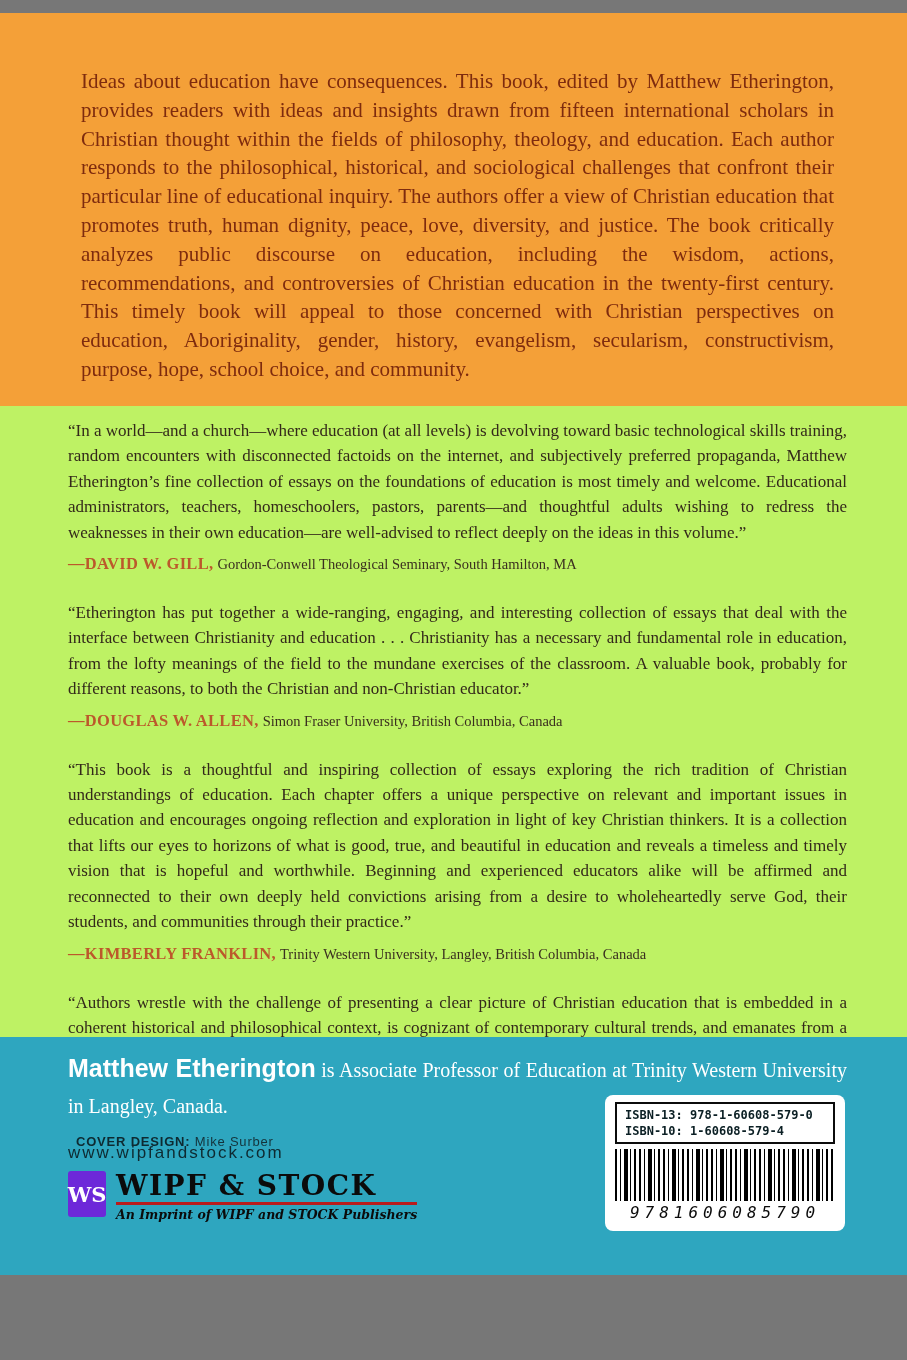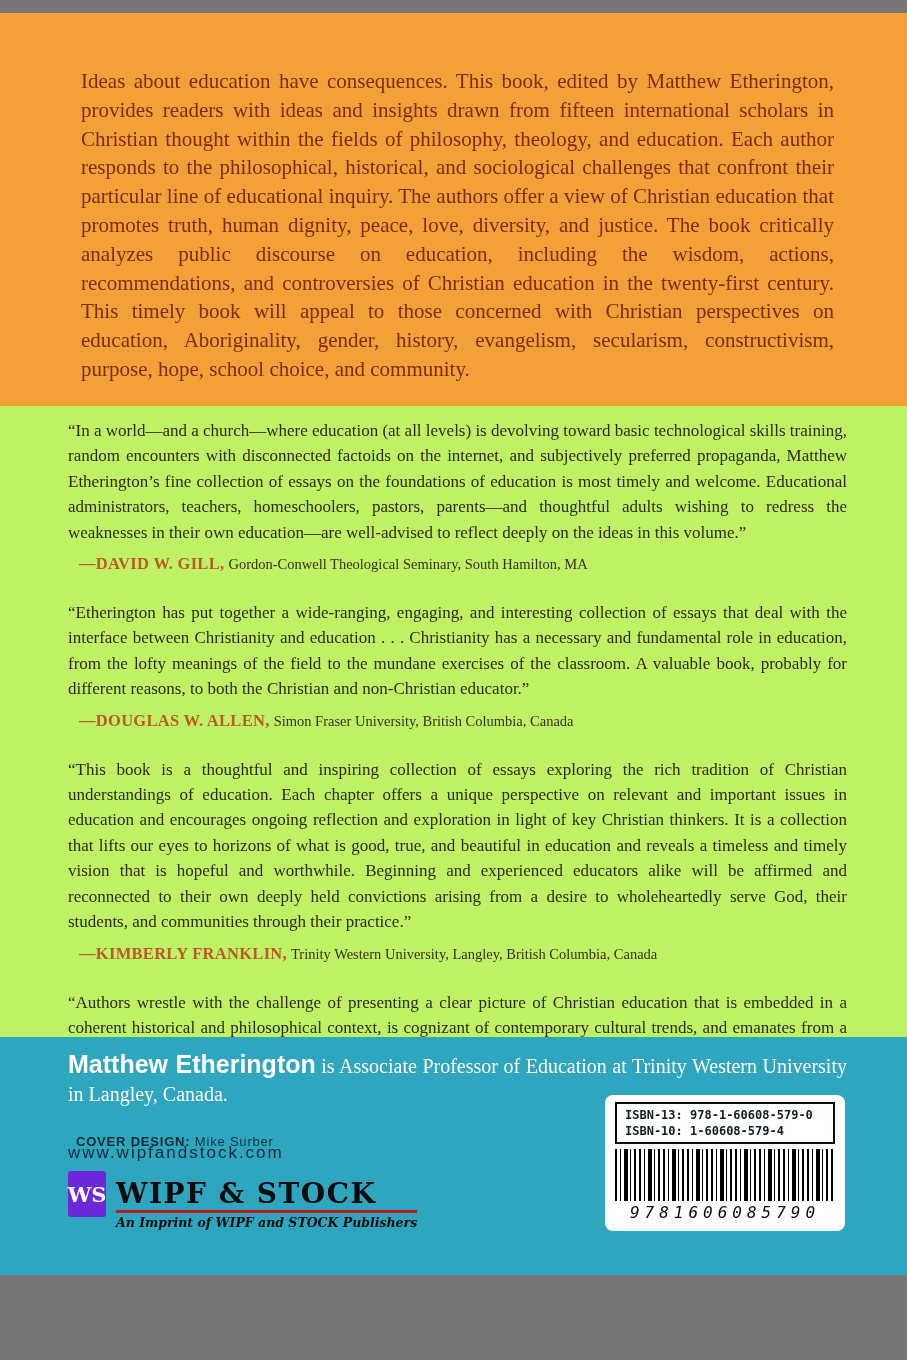"—DAVID W. GILL," .attr-name { margin-left: 11px -> none }
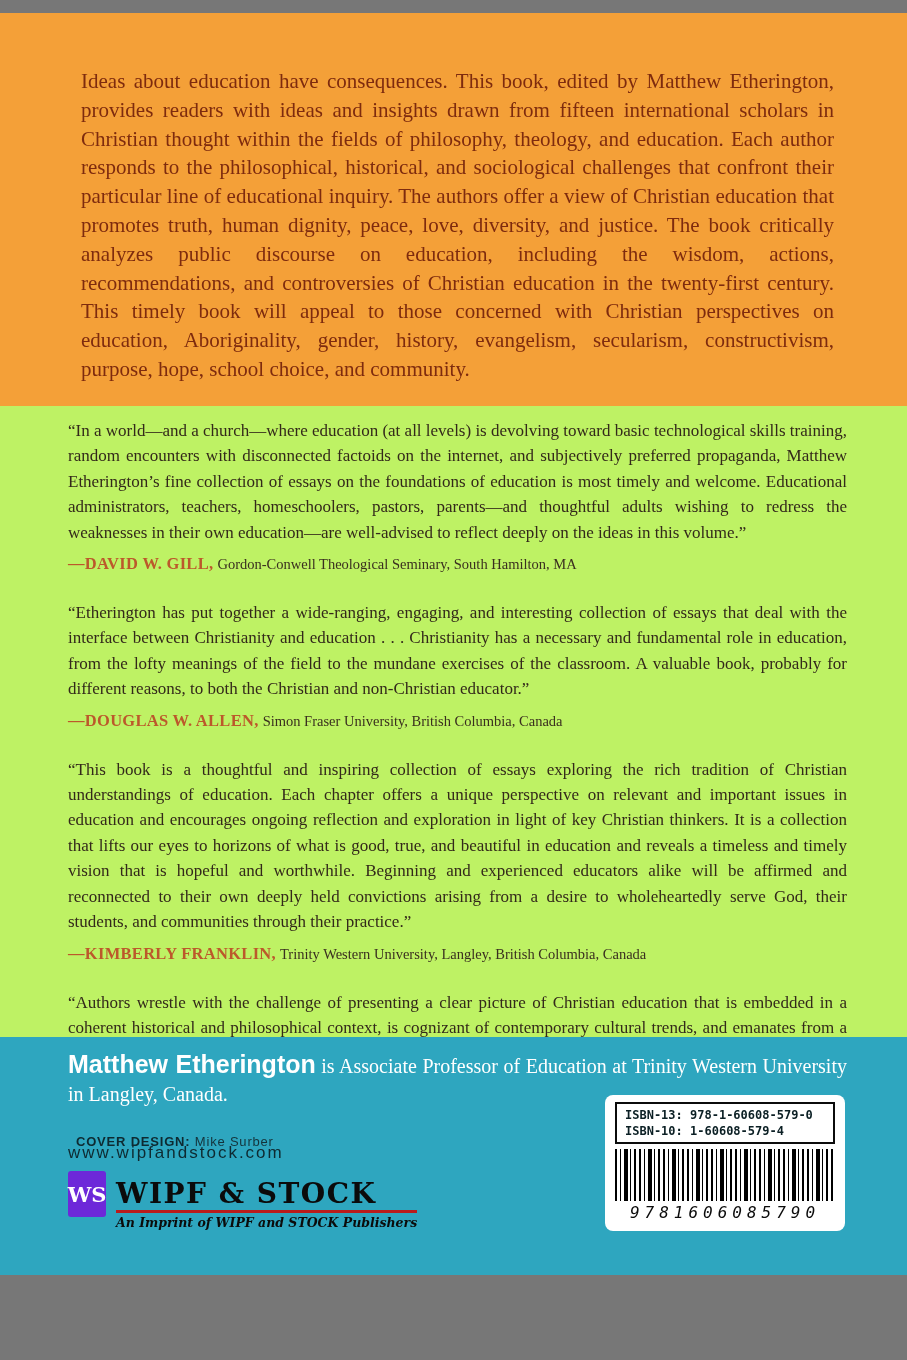"Matthew Etherington is Associate" .author-line { line-height: 27px -> 35px }
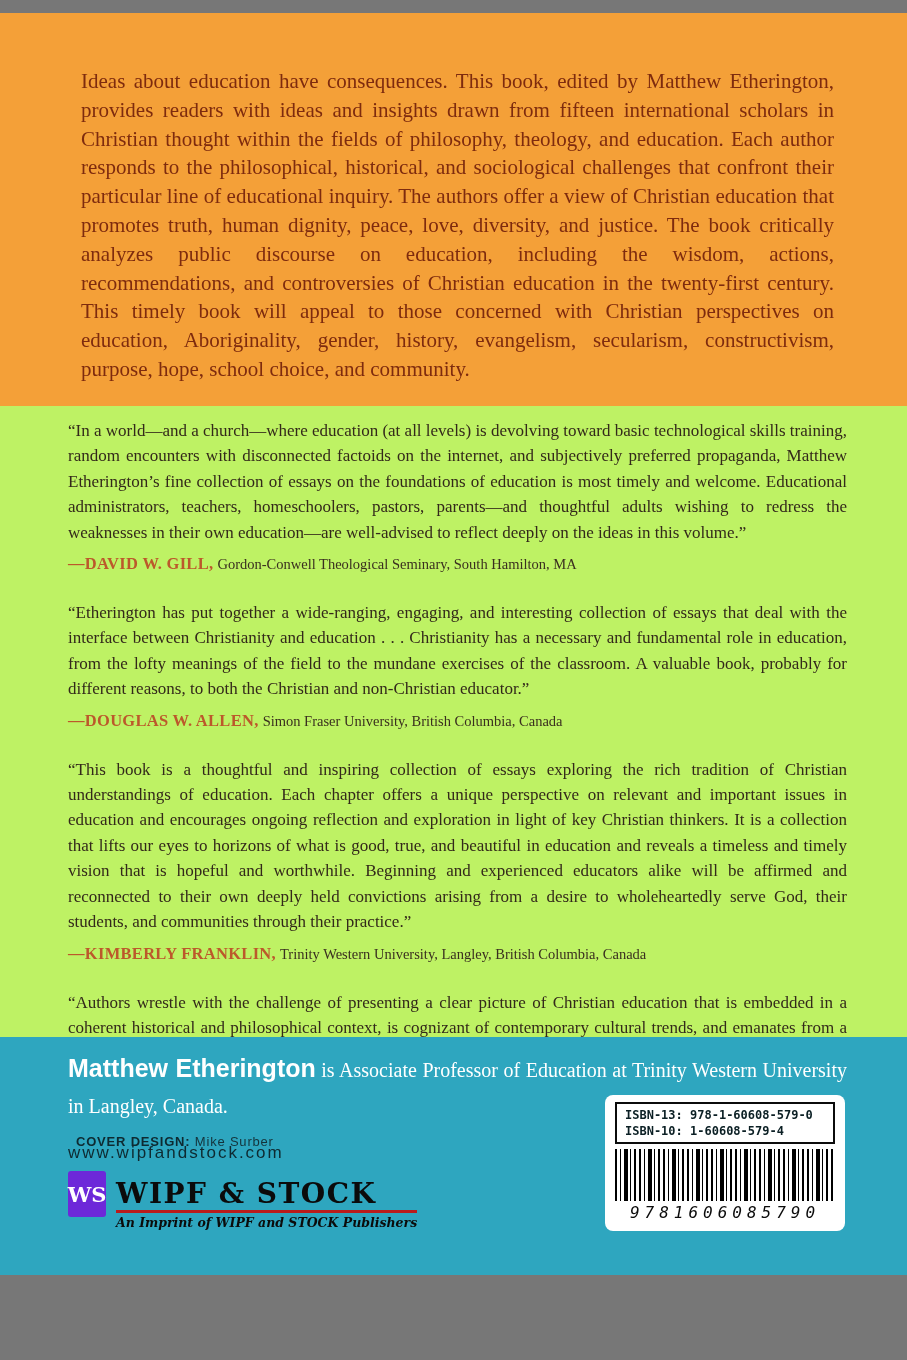"WIPF & STOCK" .publisher-name { margin-top: 8px -> none }
